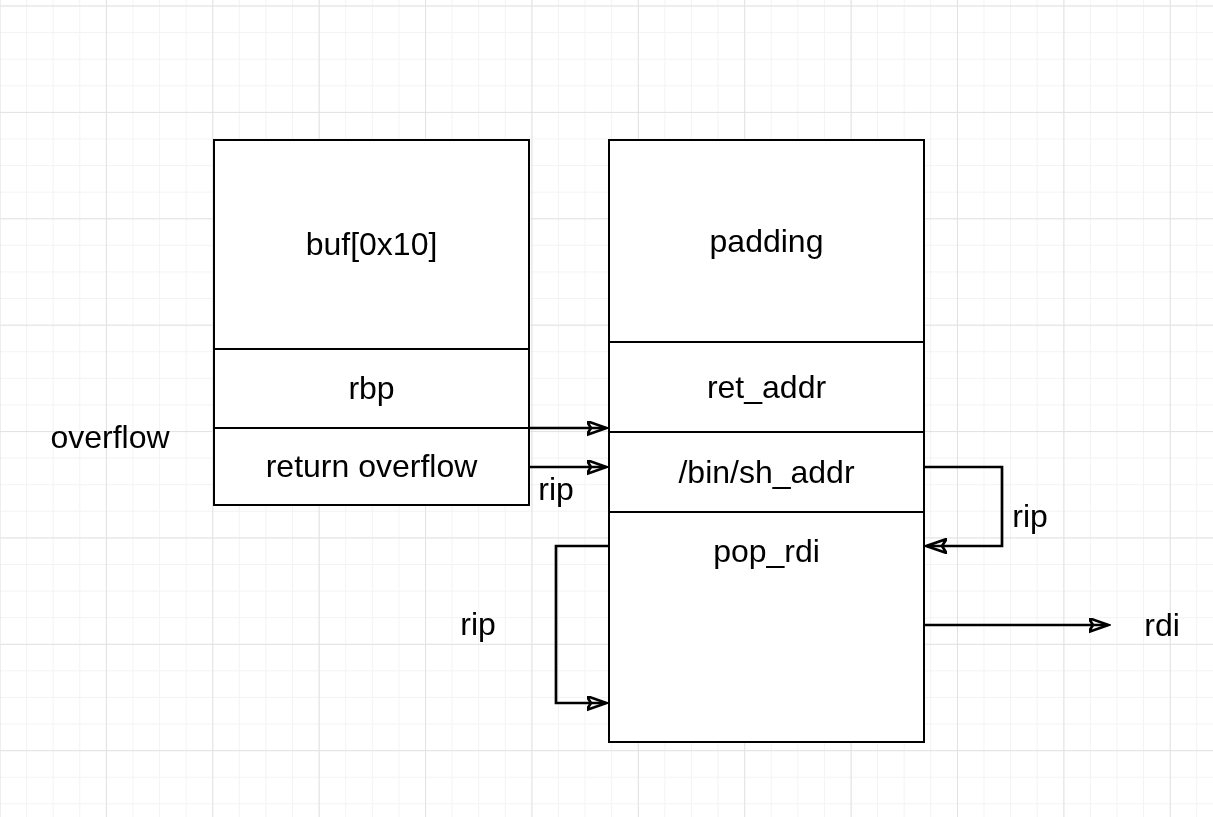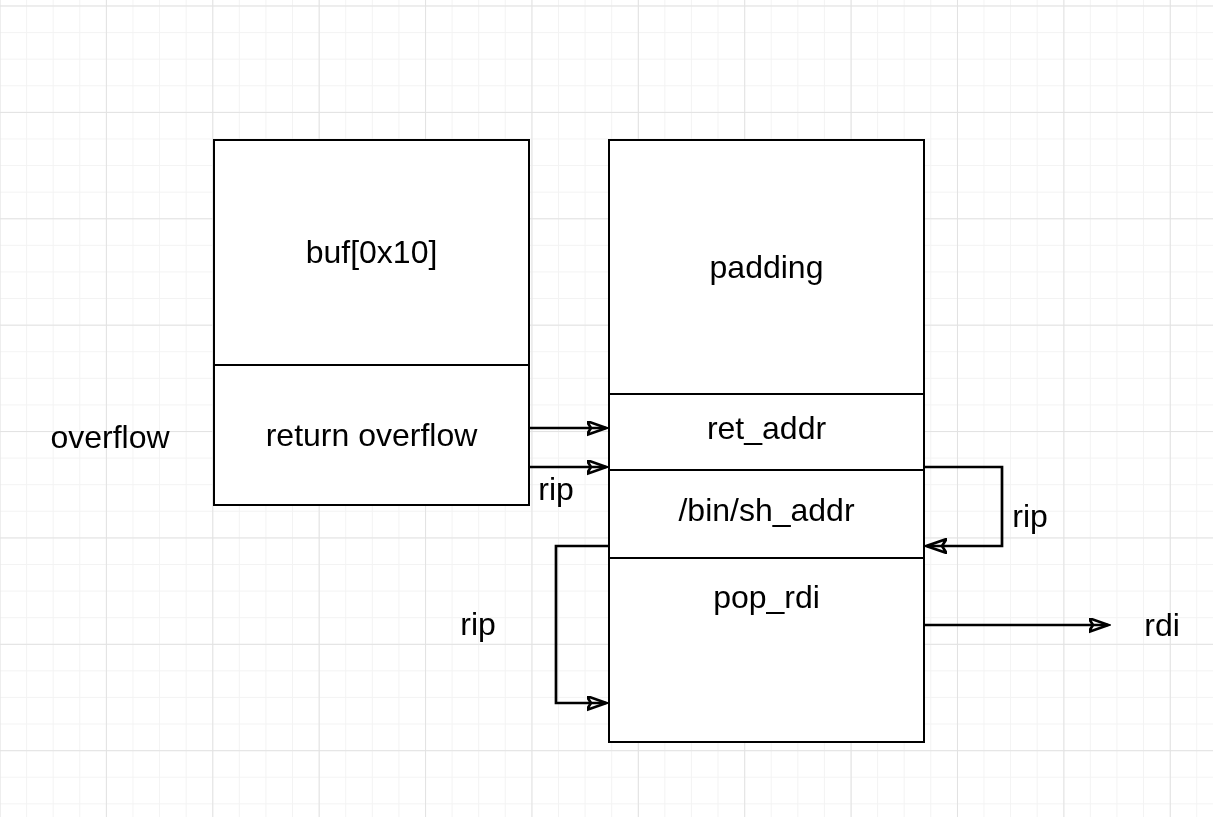"buf[0x10]" .cell { margin-top: 8px -> none }
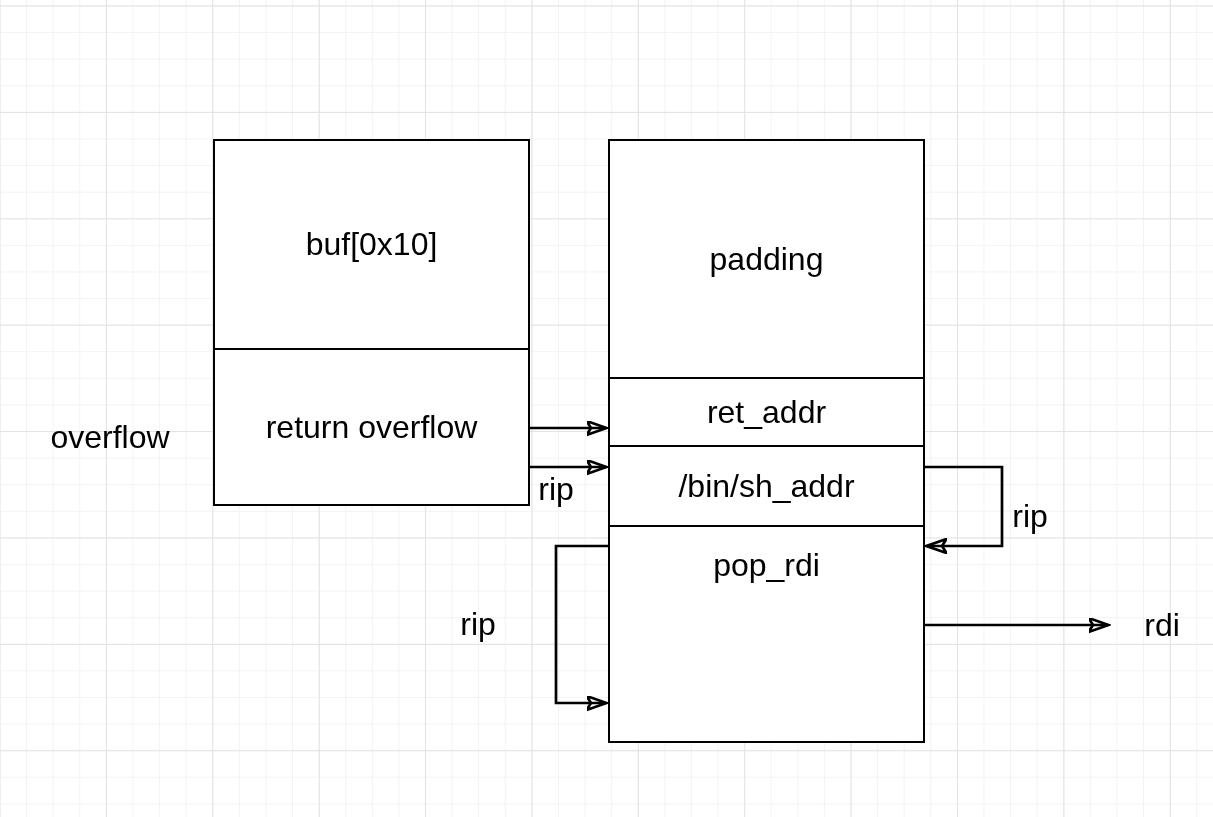"padding" .right .cell-0 { height: 236px -> 200px }
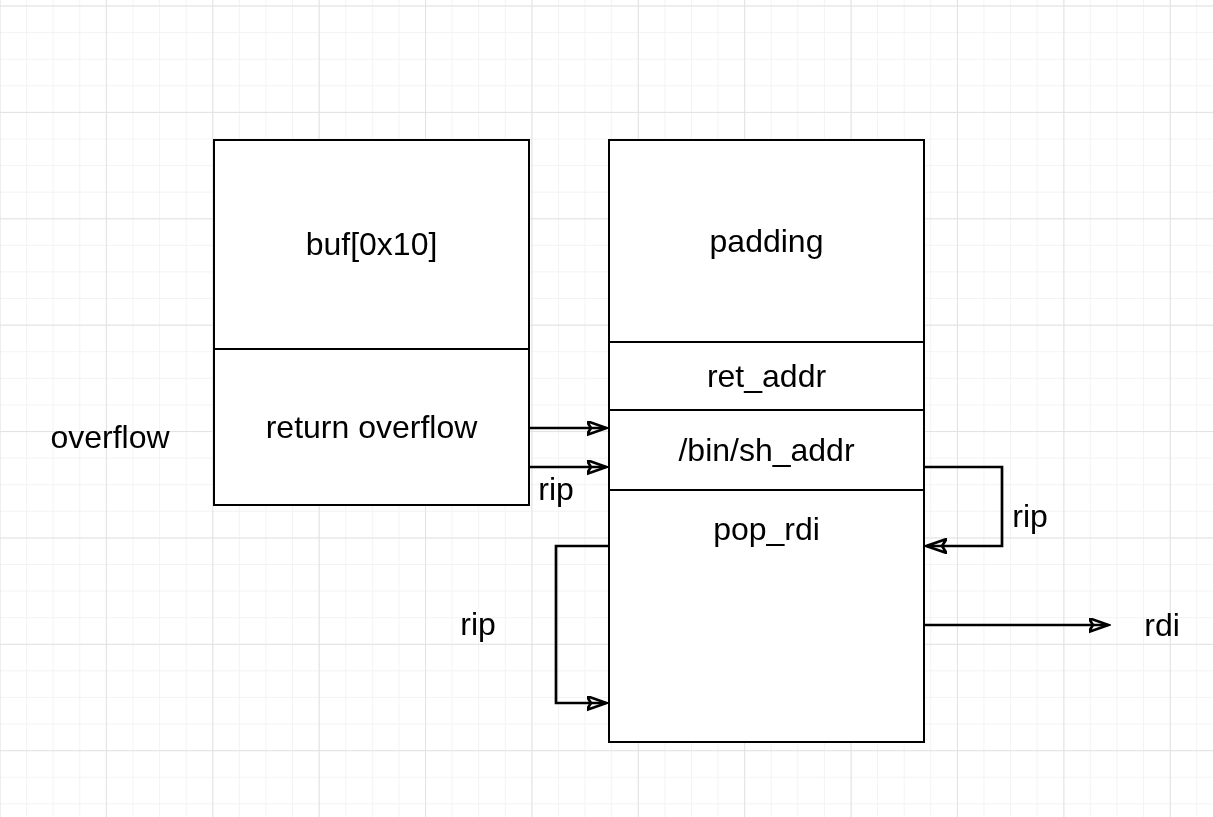"rbp" div.cell { html: none -> <div>rbp</div> }
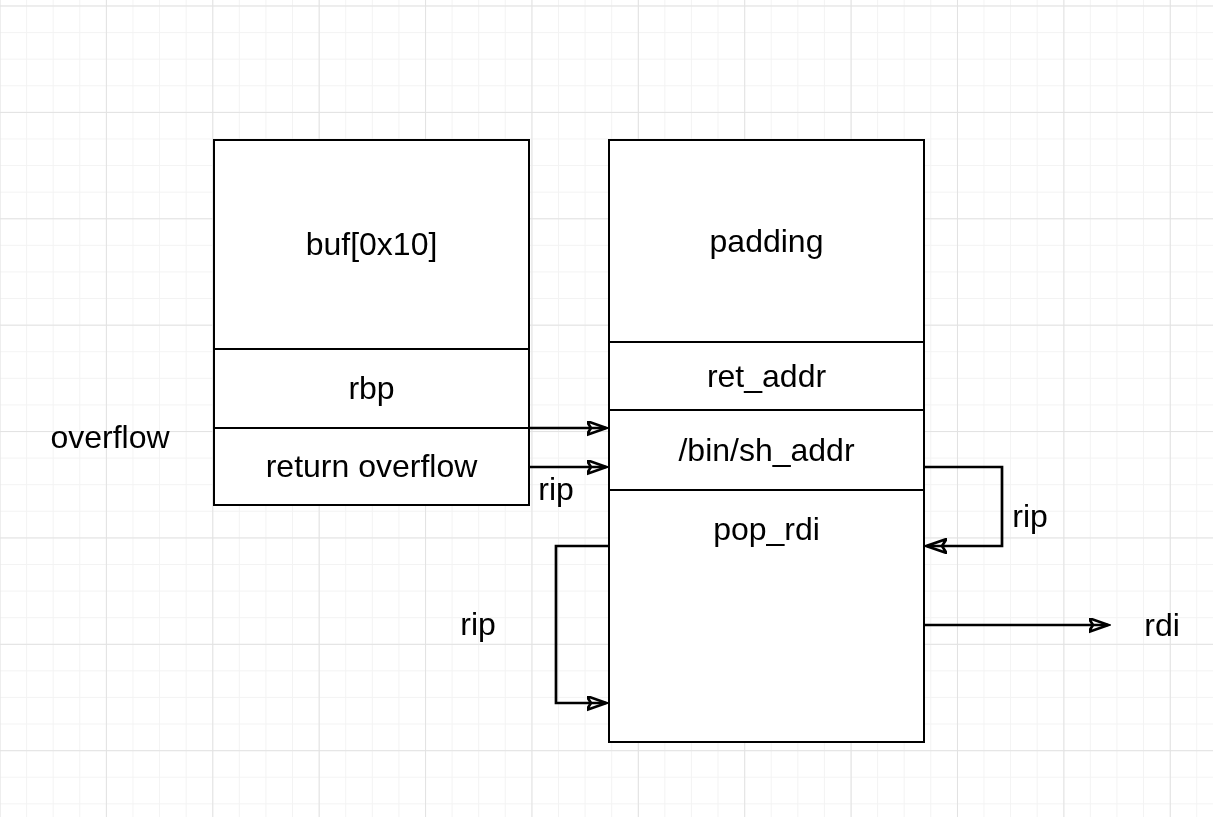"ret_addr" .right .cell-1 { height: 68px -> 90px }
